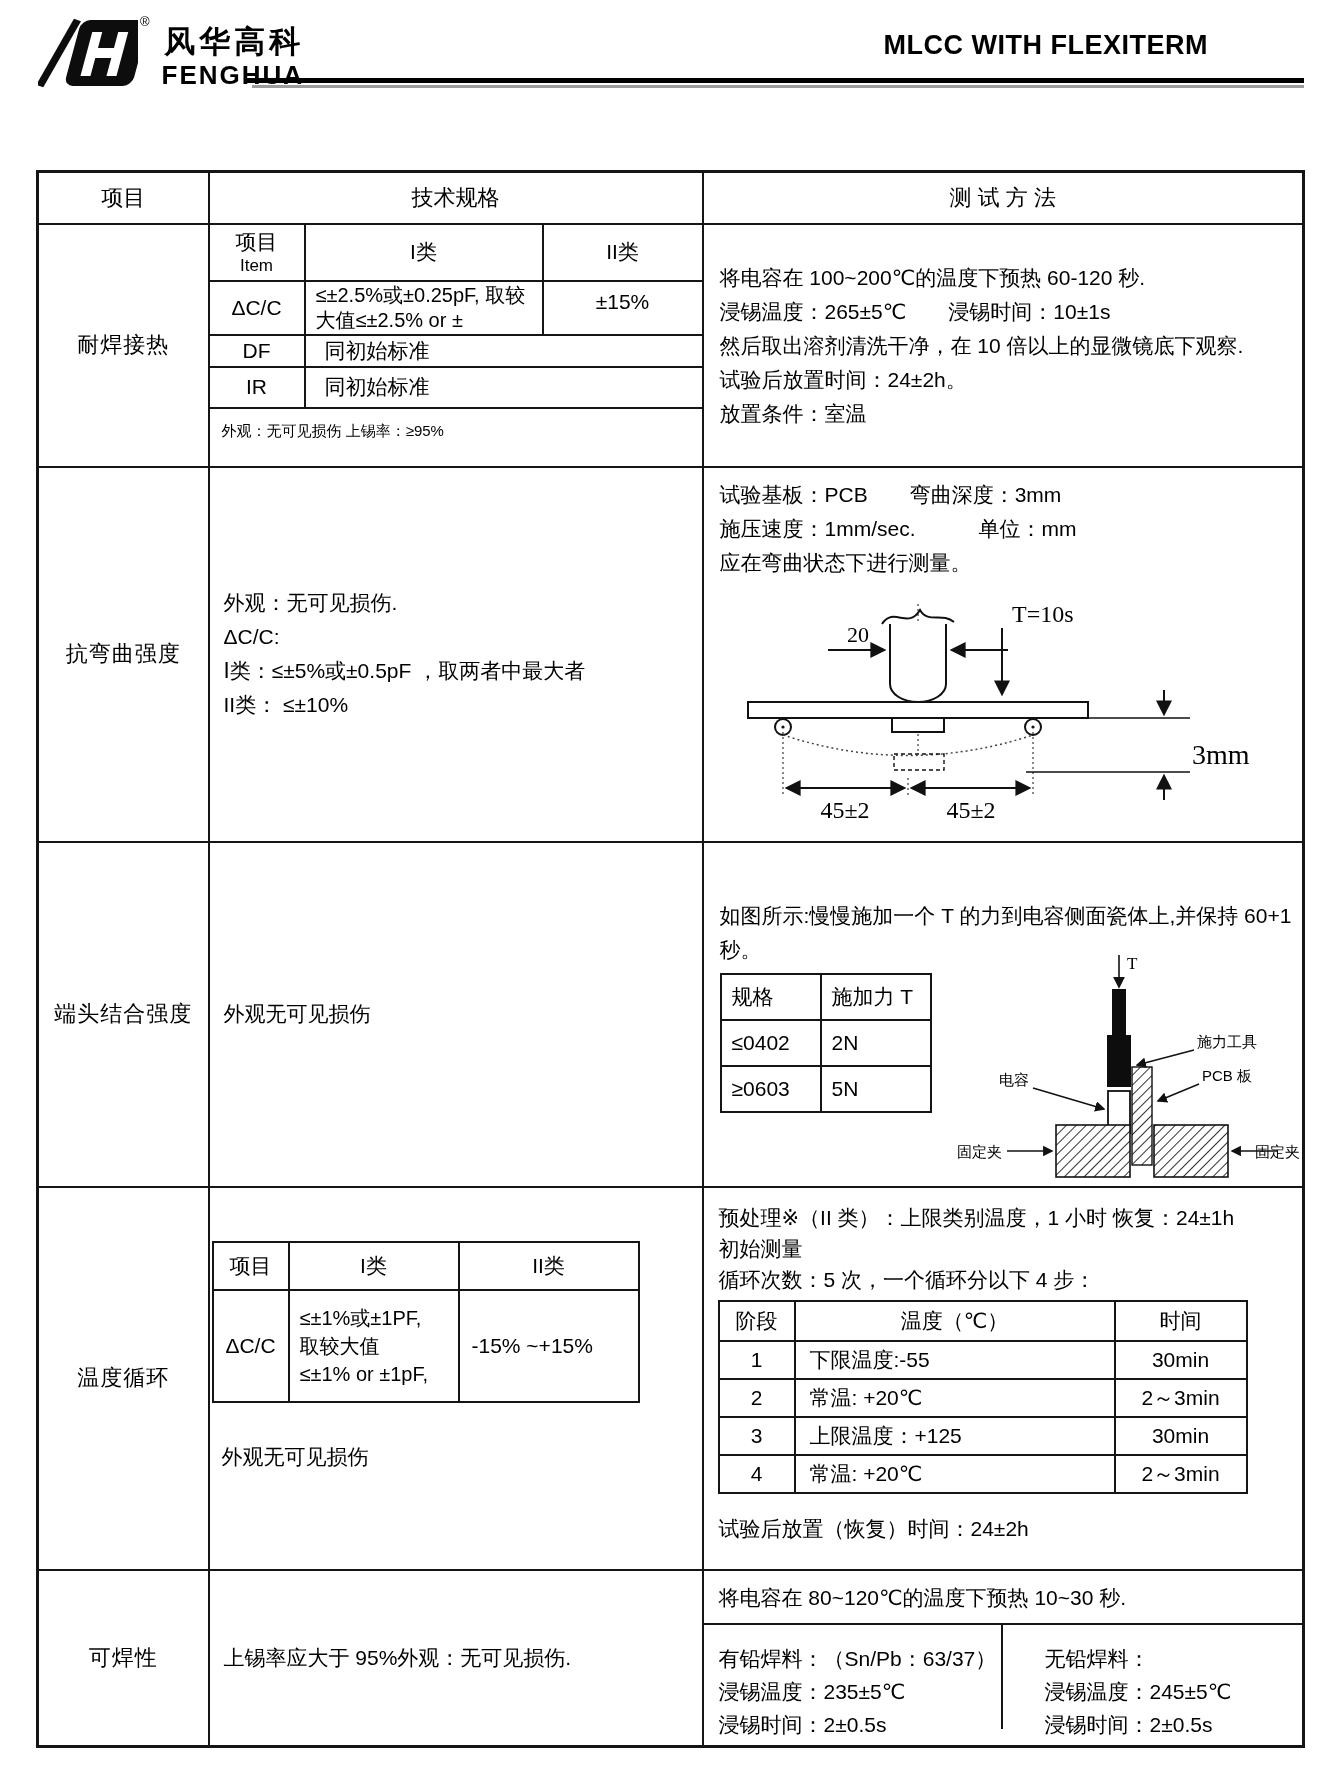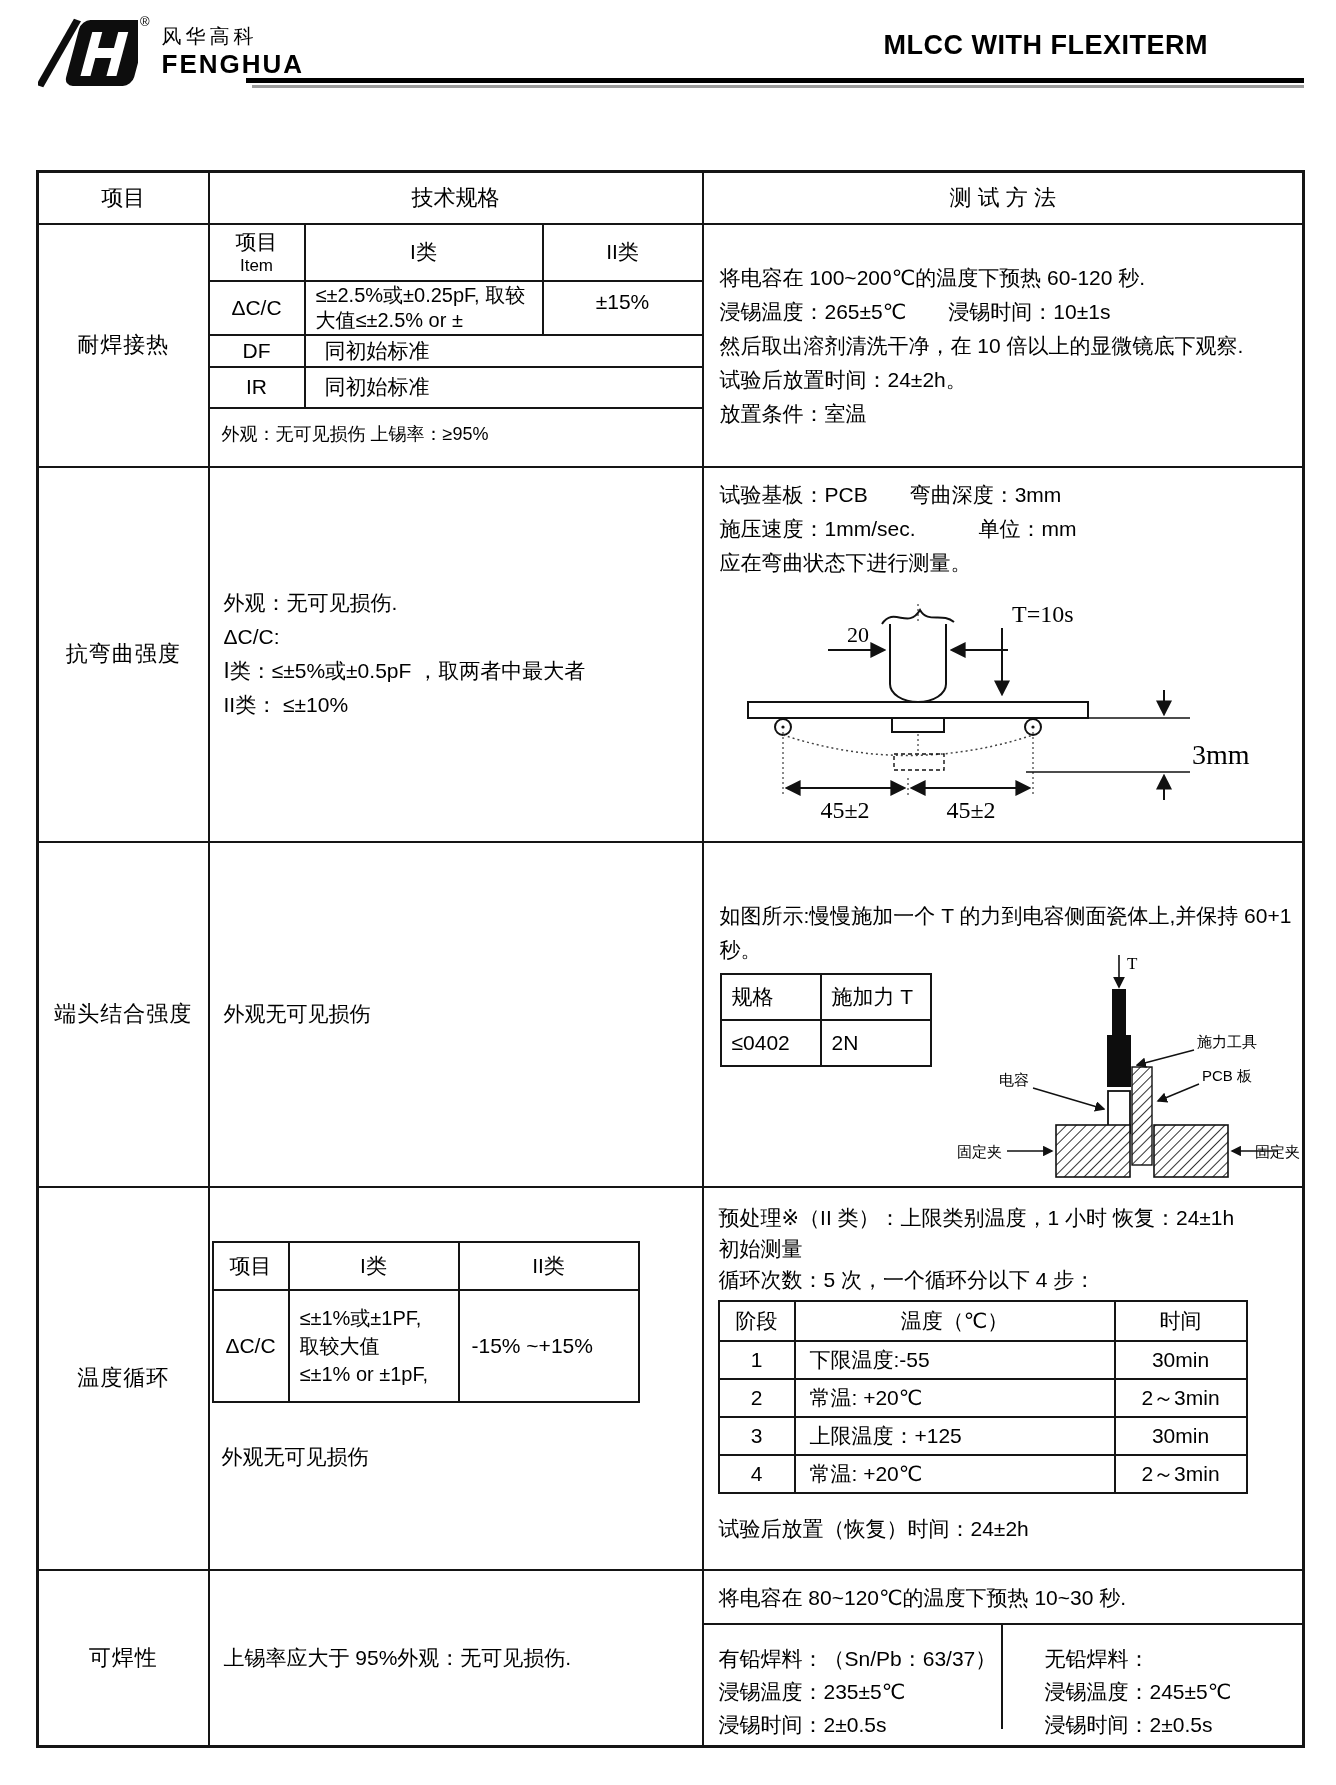"风华高科" .logo-cn { font-size: 20px -> 31px; font-weight: normal -> bold; text-align: none -> right }
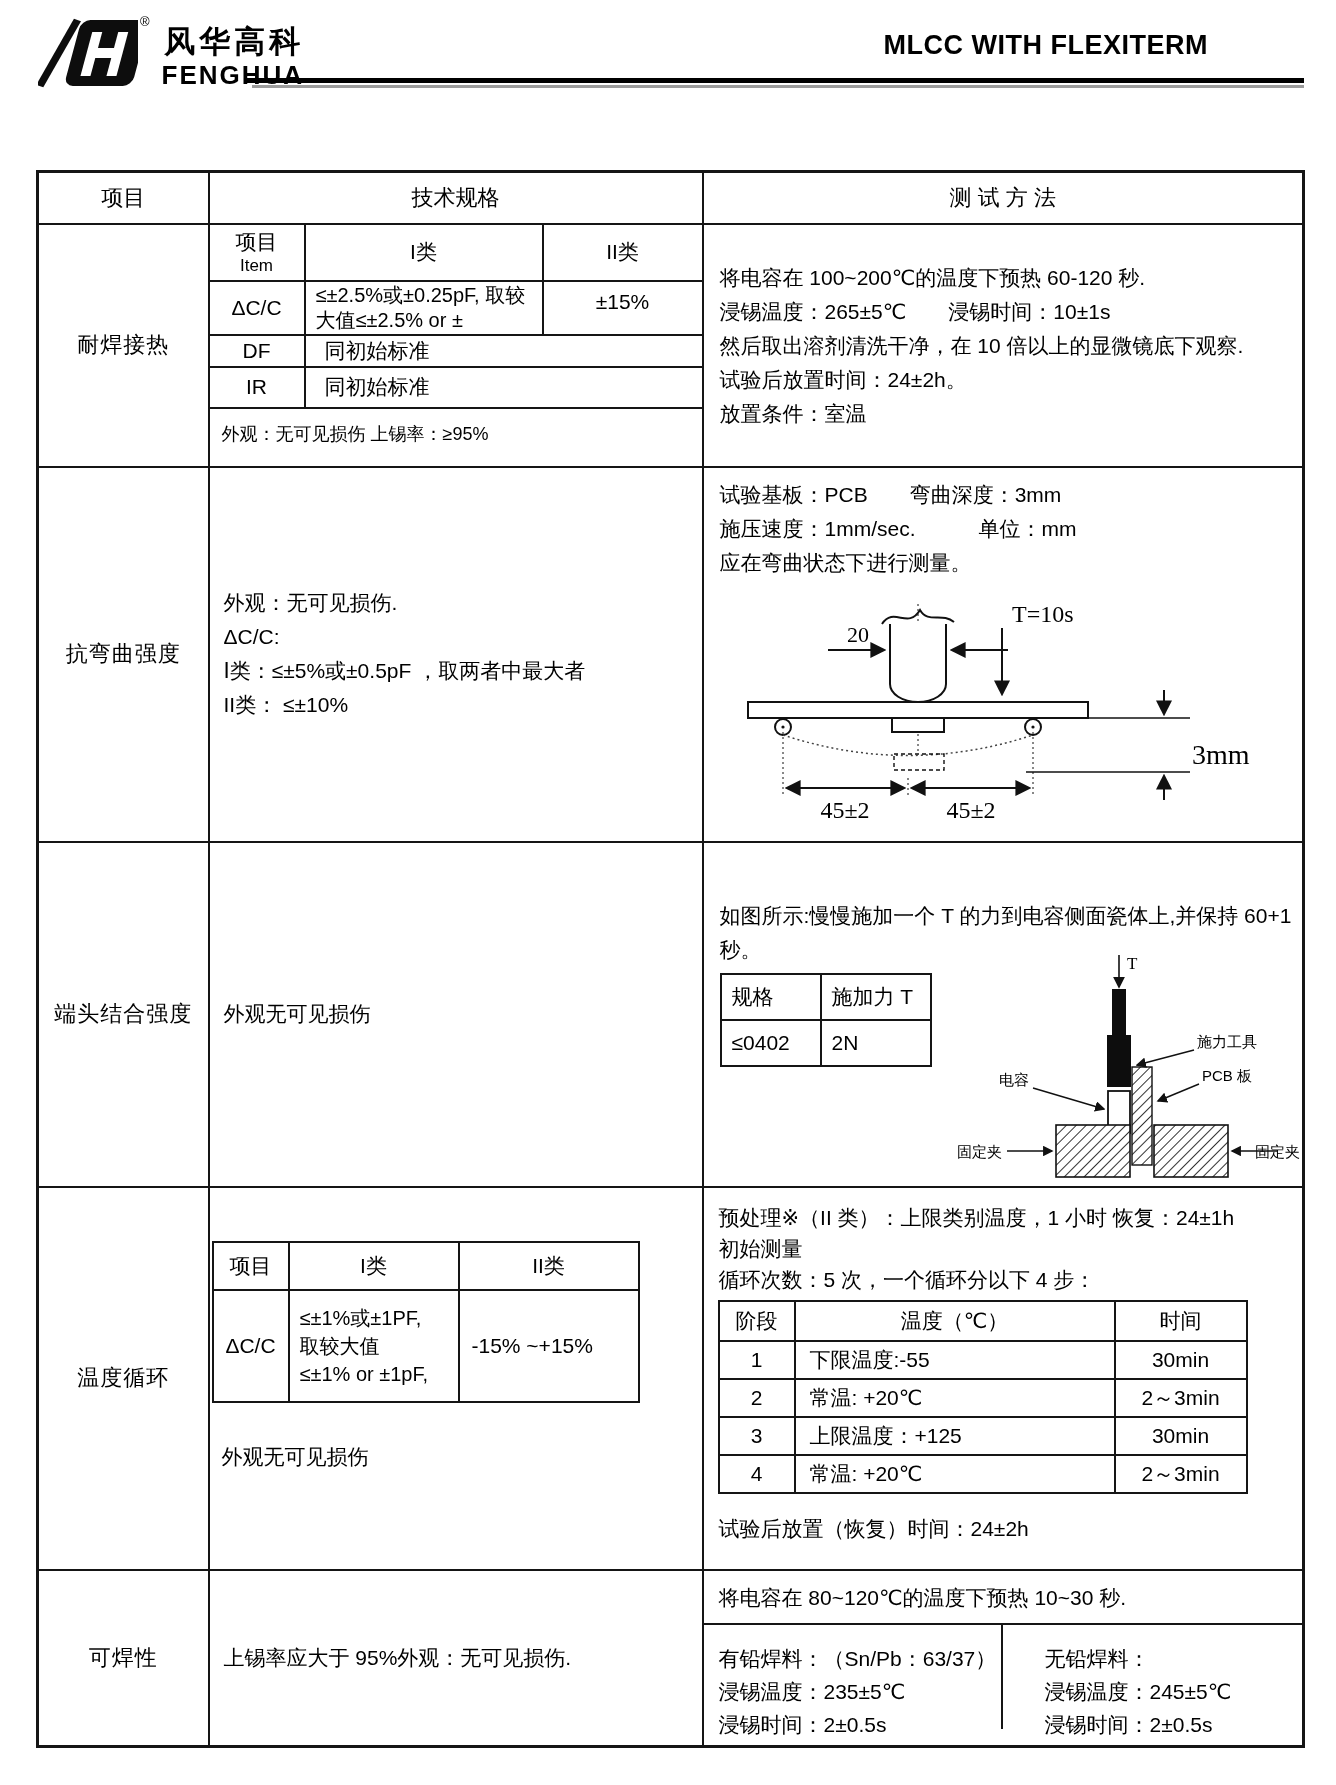"外观：无可见损伤 上锡率：≥95%" .appearance { font-size: 18px -> 15px }
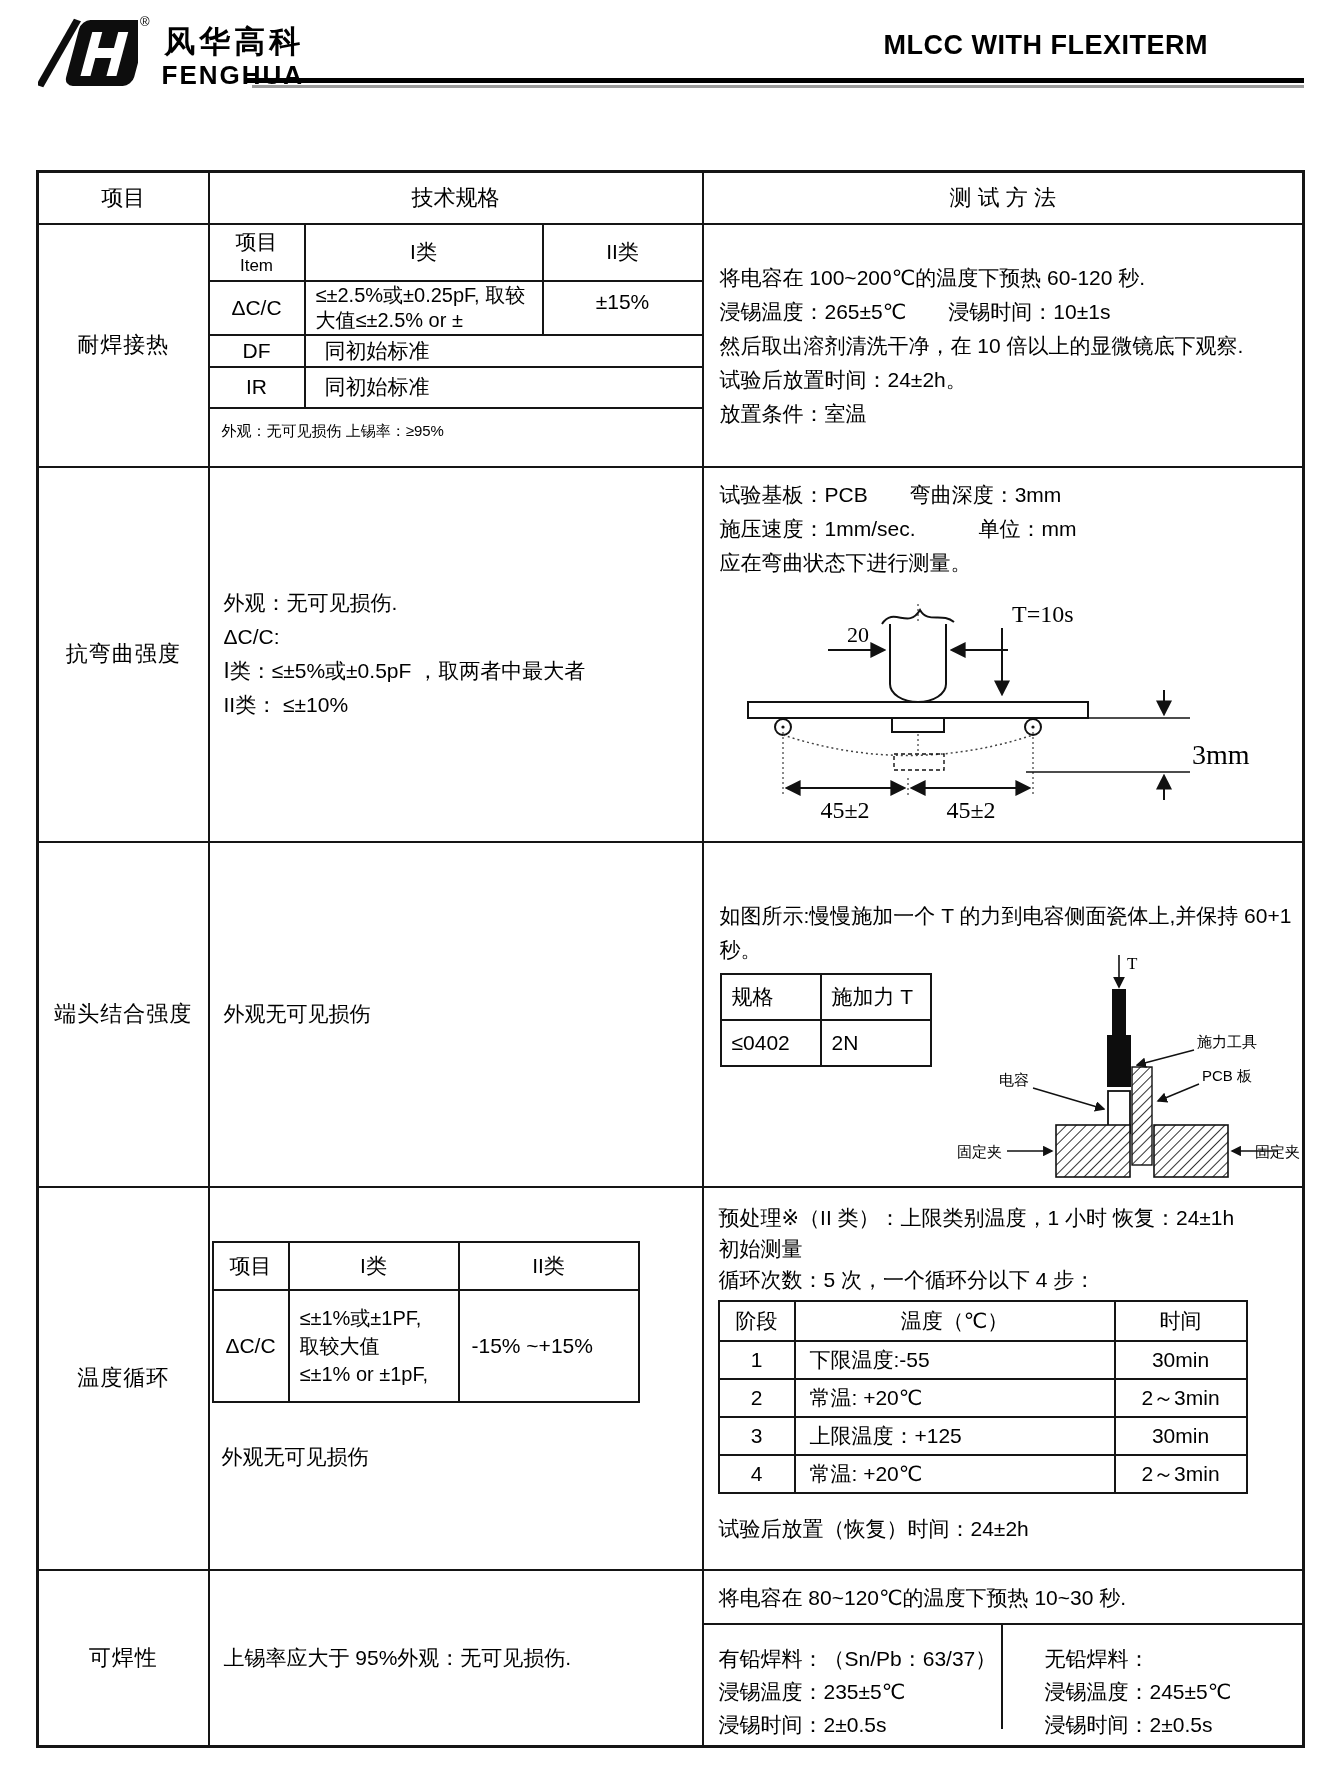"≥0603" tr { html: none -> <tr> <td>≥0603</td> <td>5N</td> </tr> }
